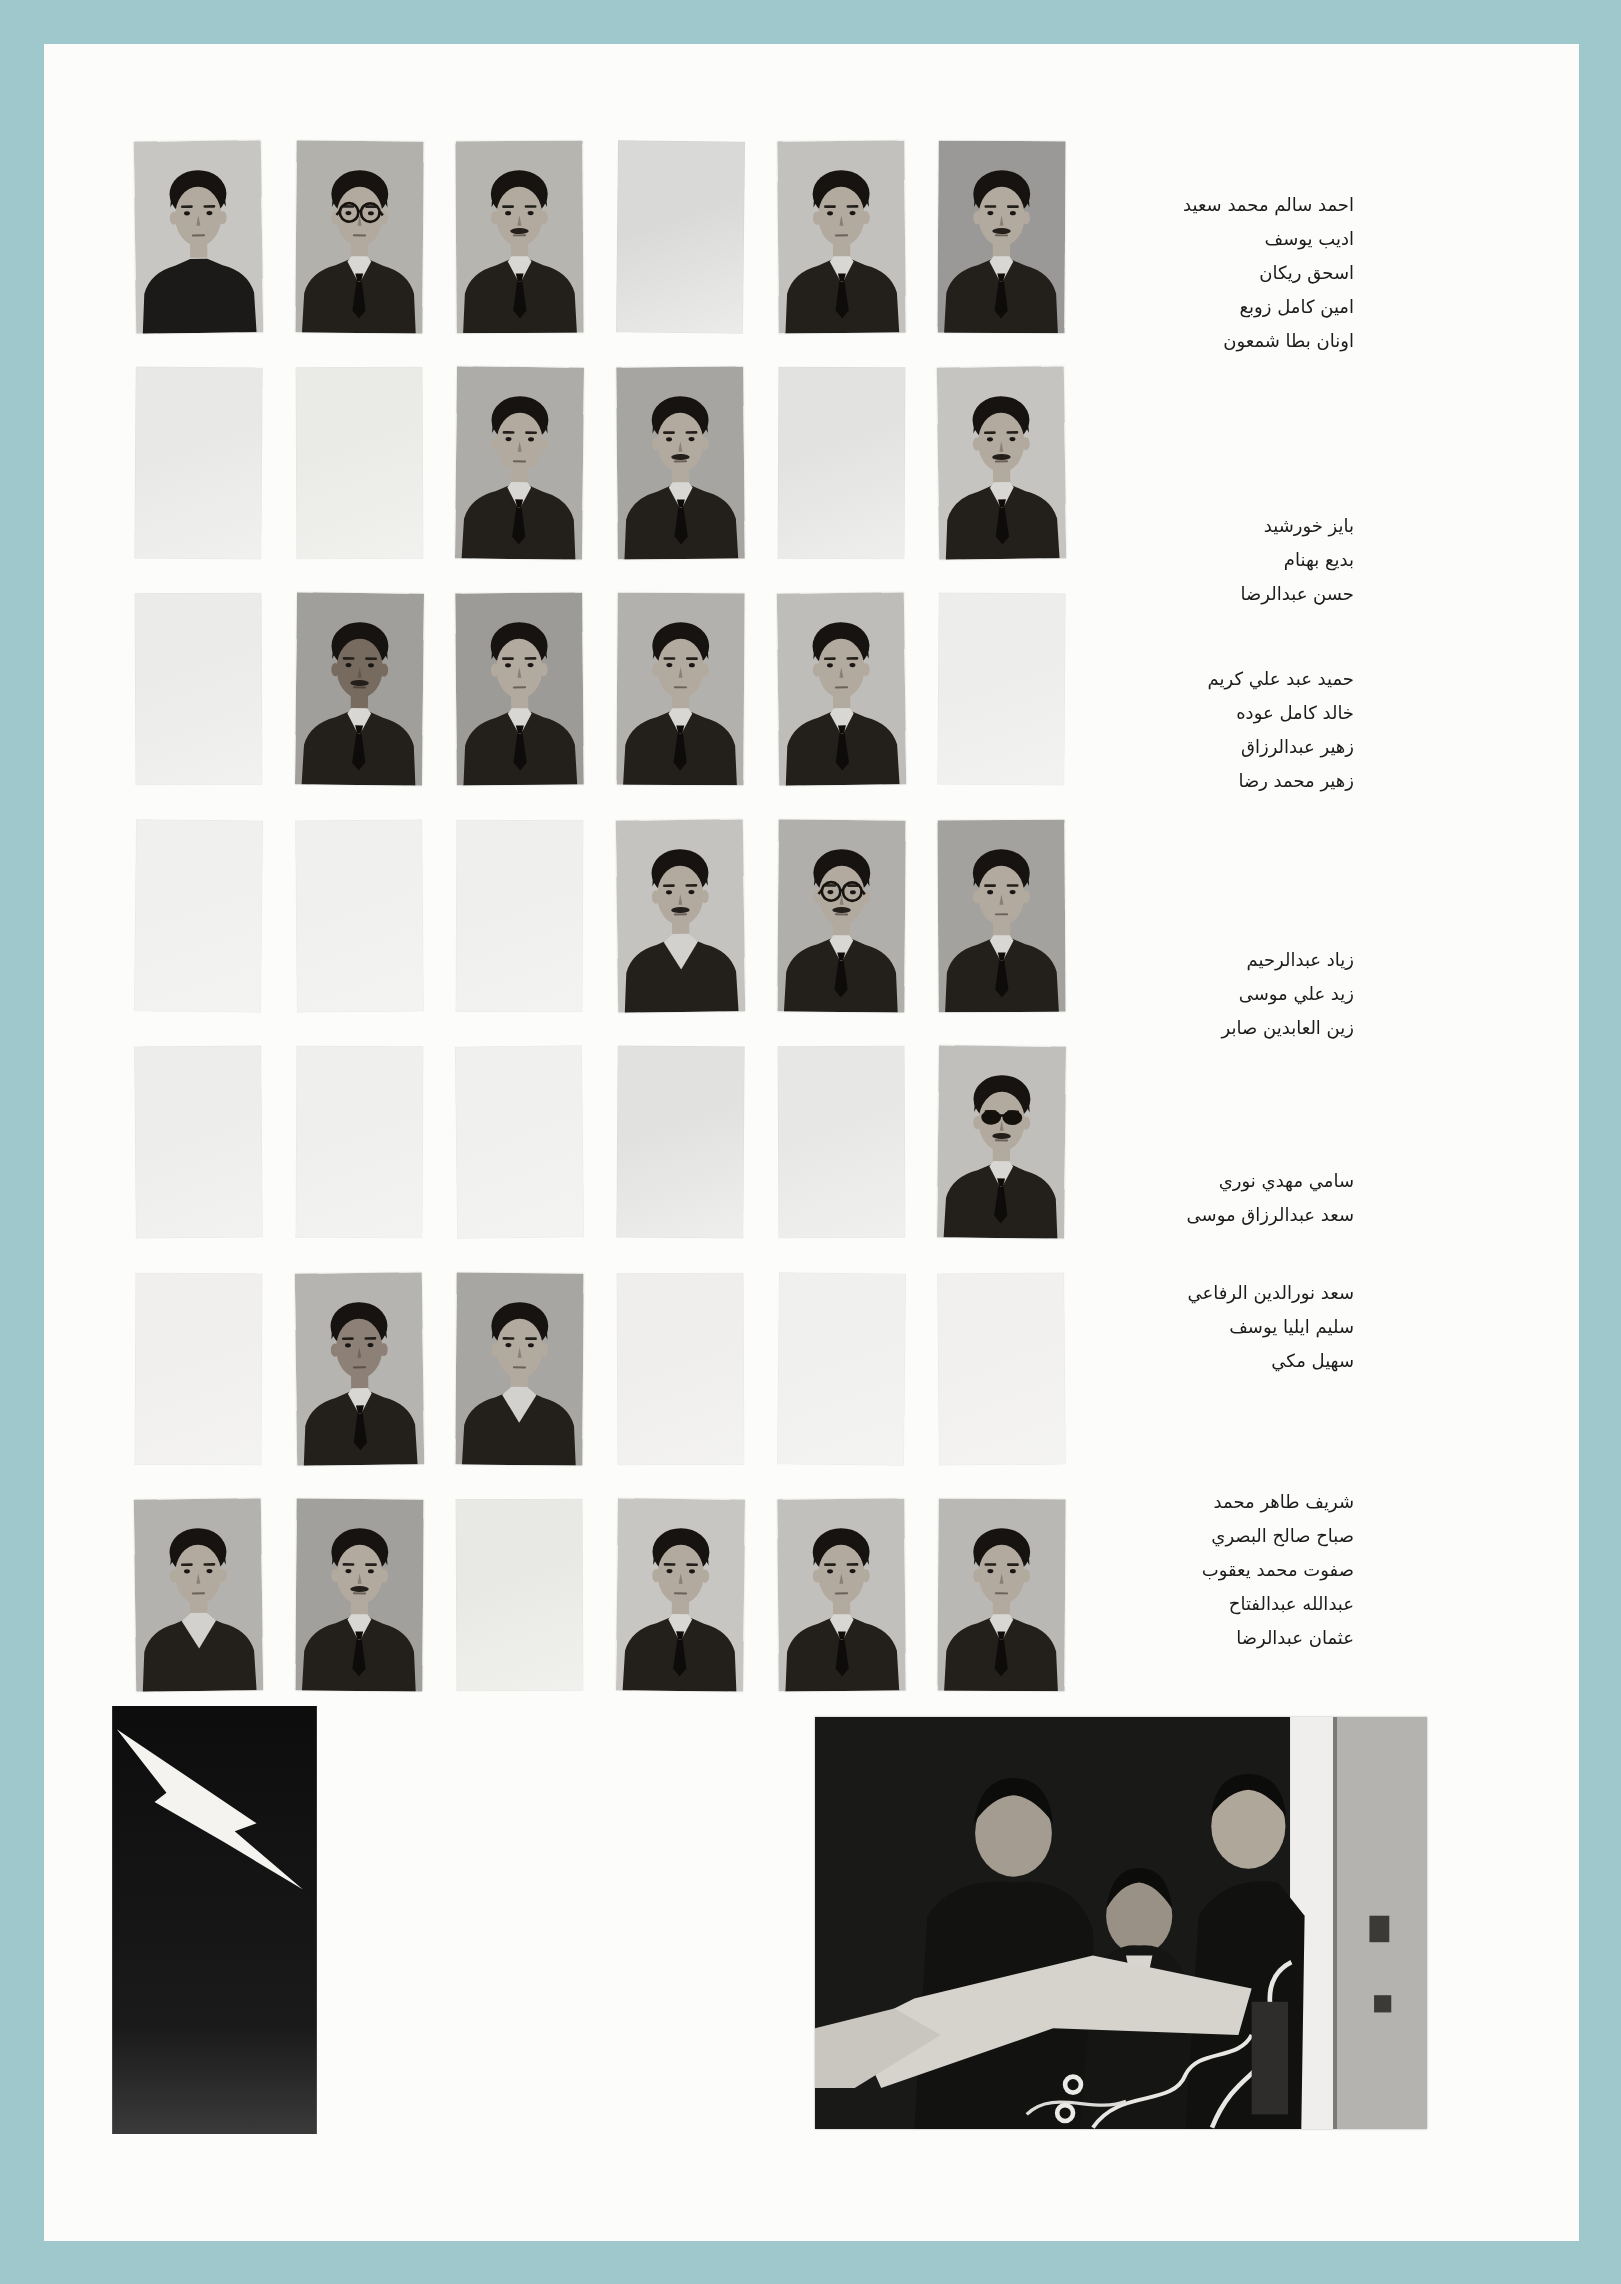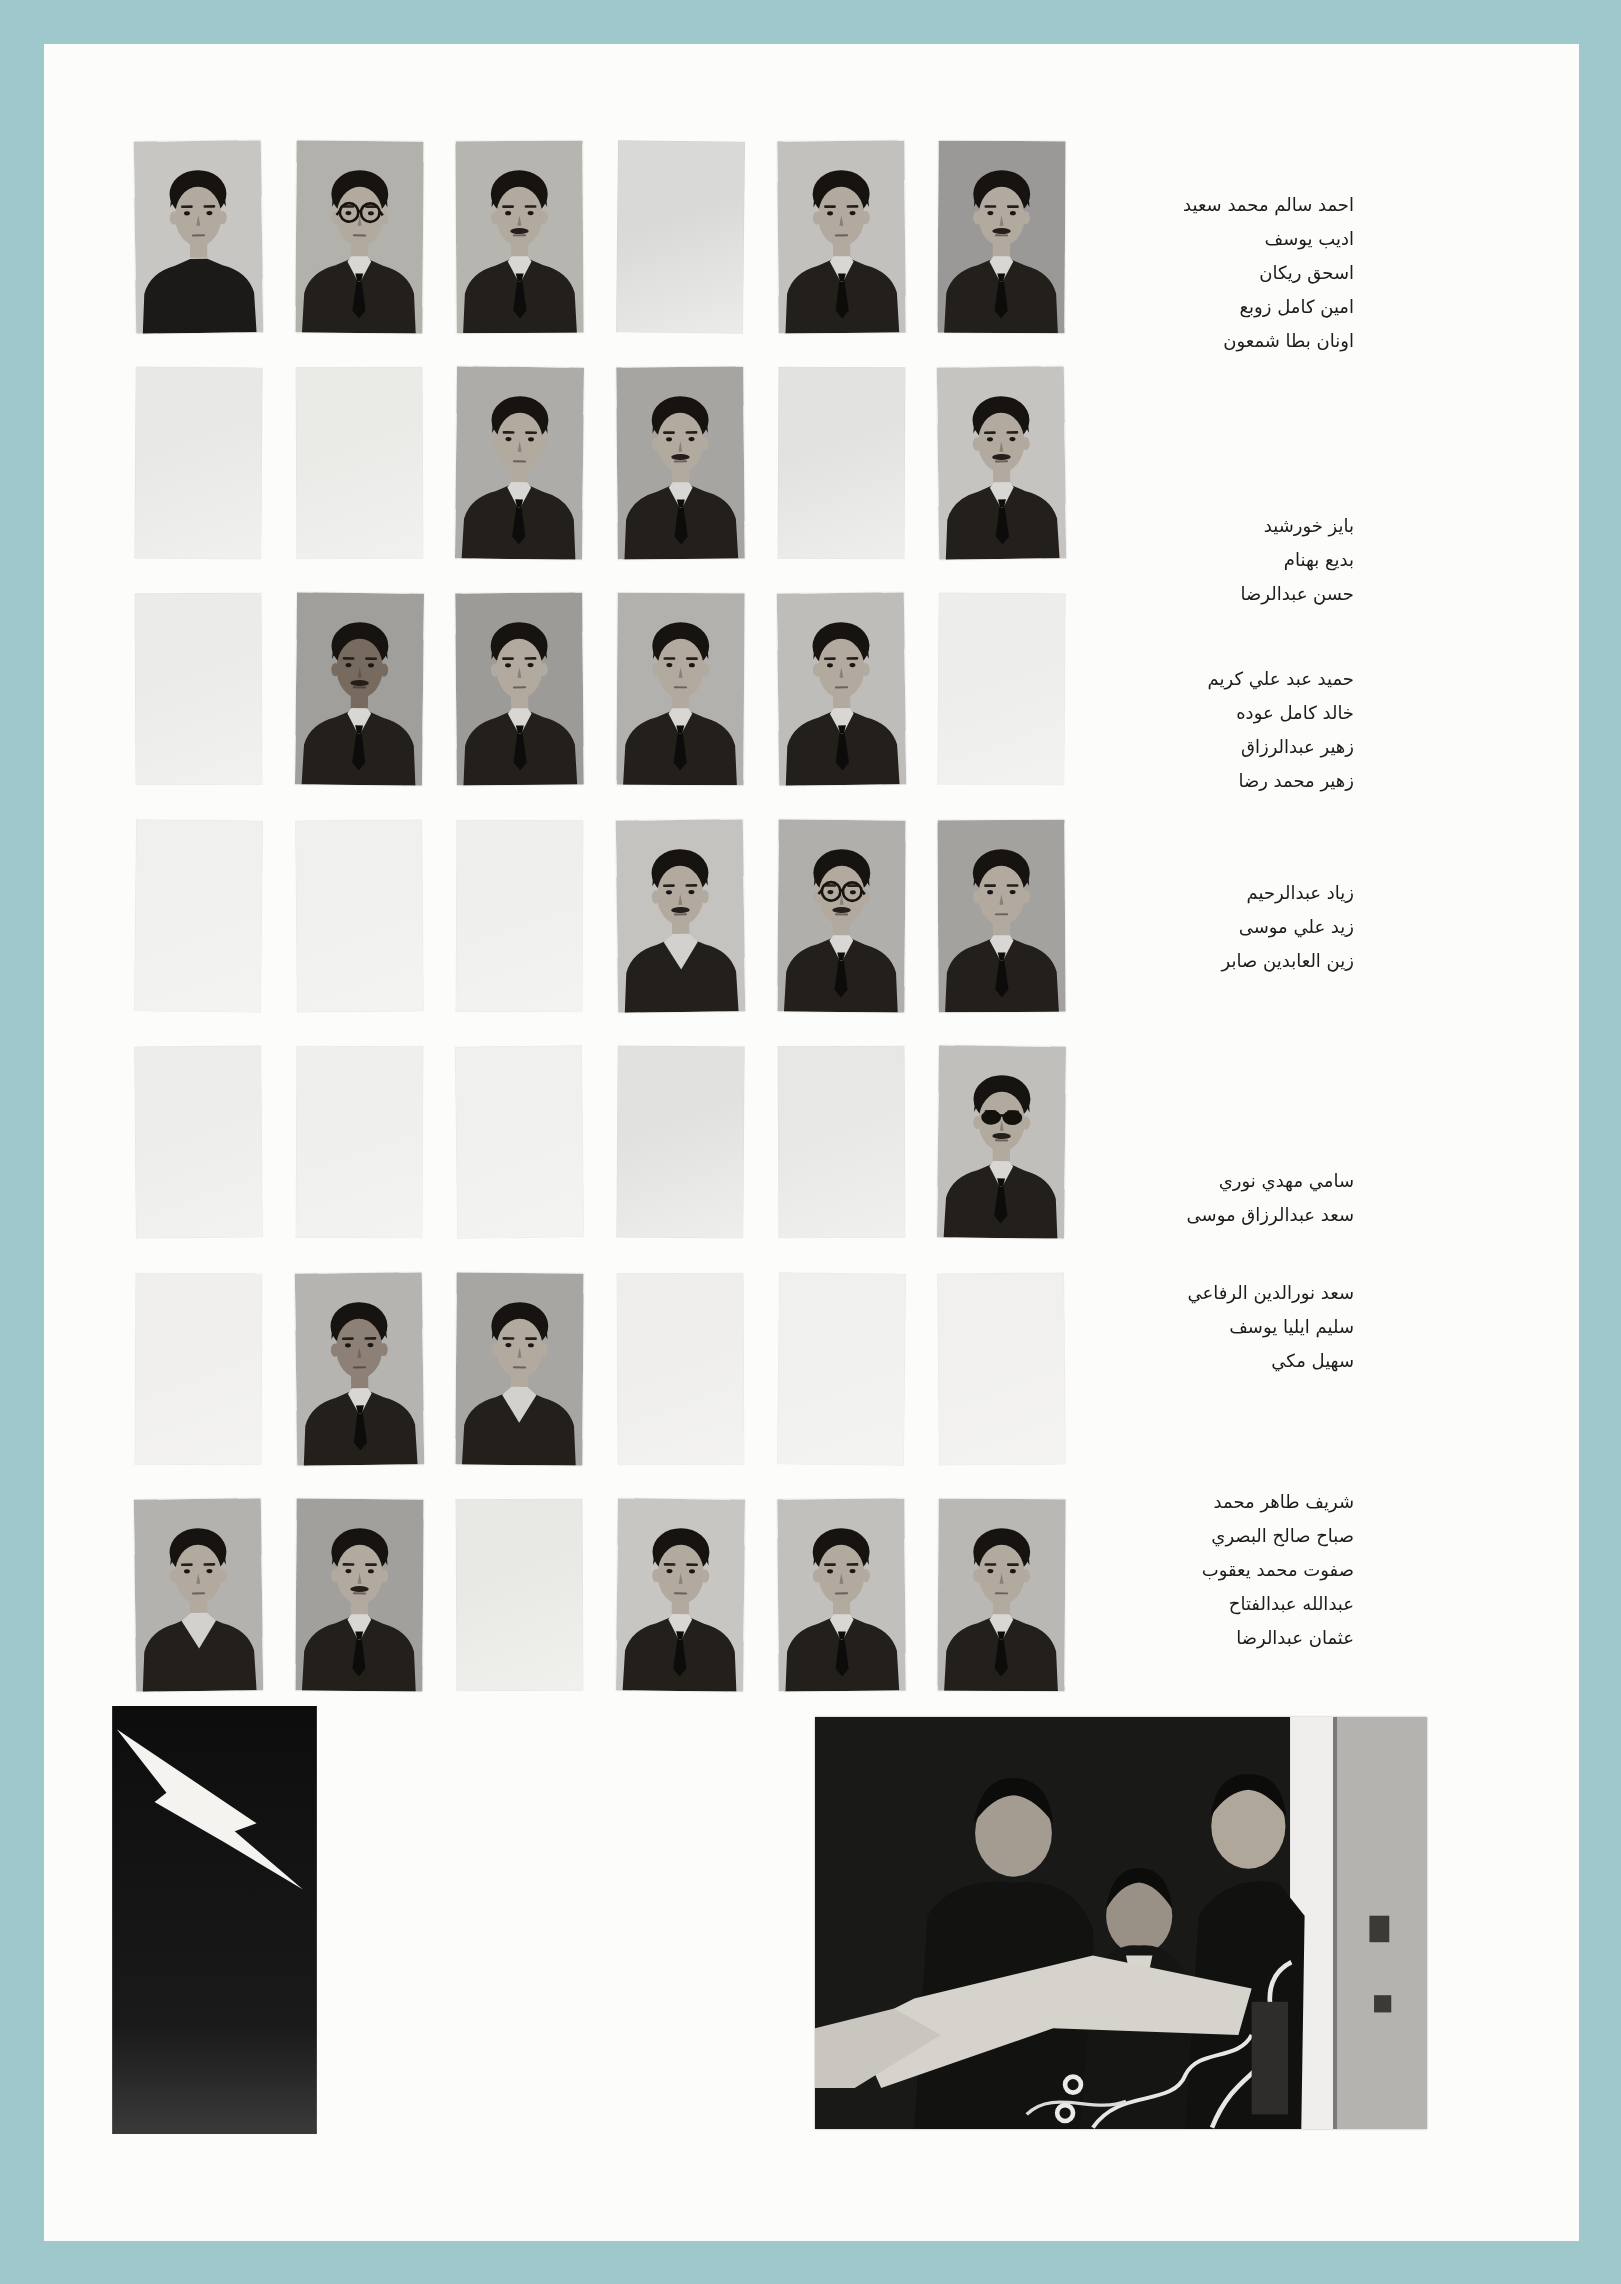"زياد عبدالرحيم" div.name-group { top: 832px -> 899px }
